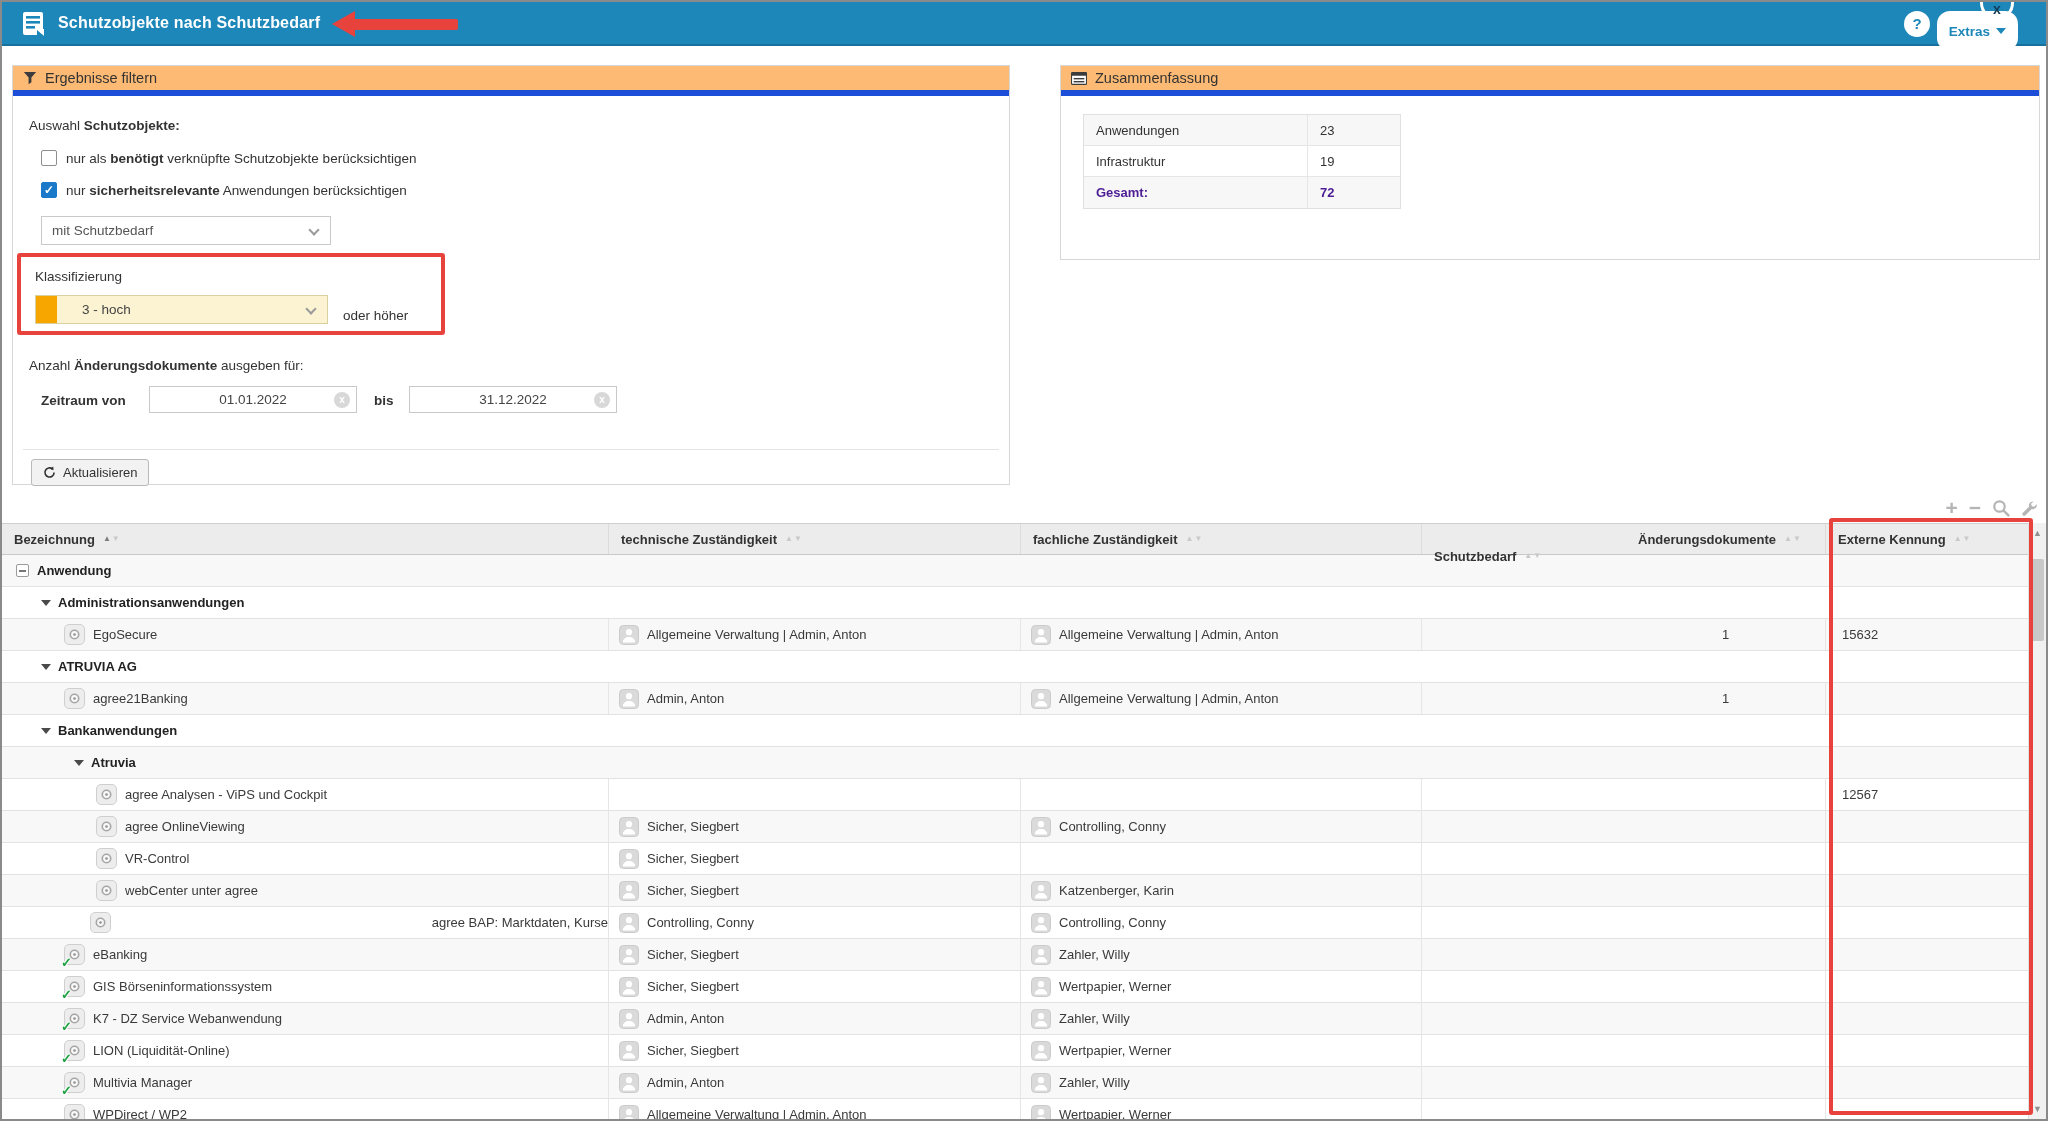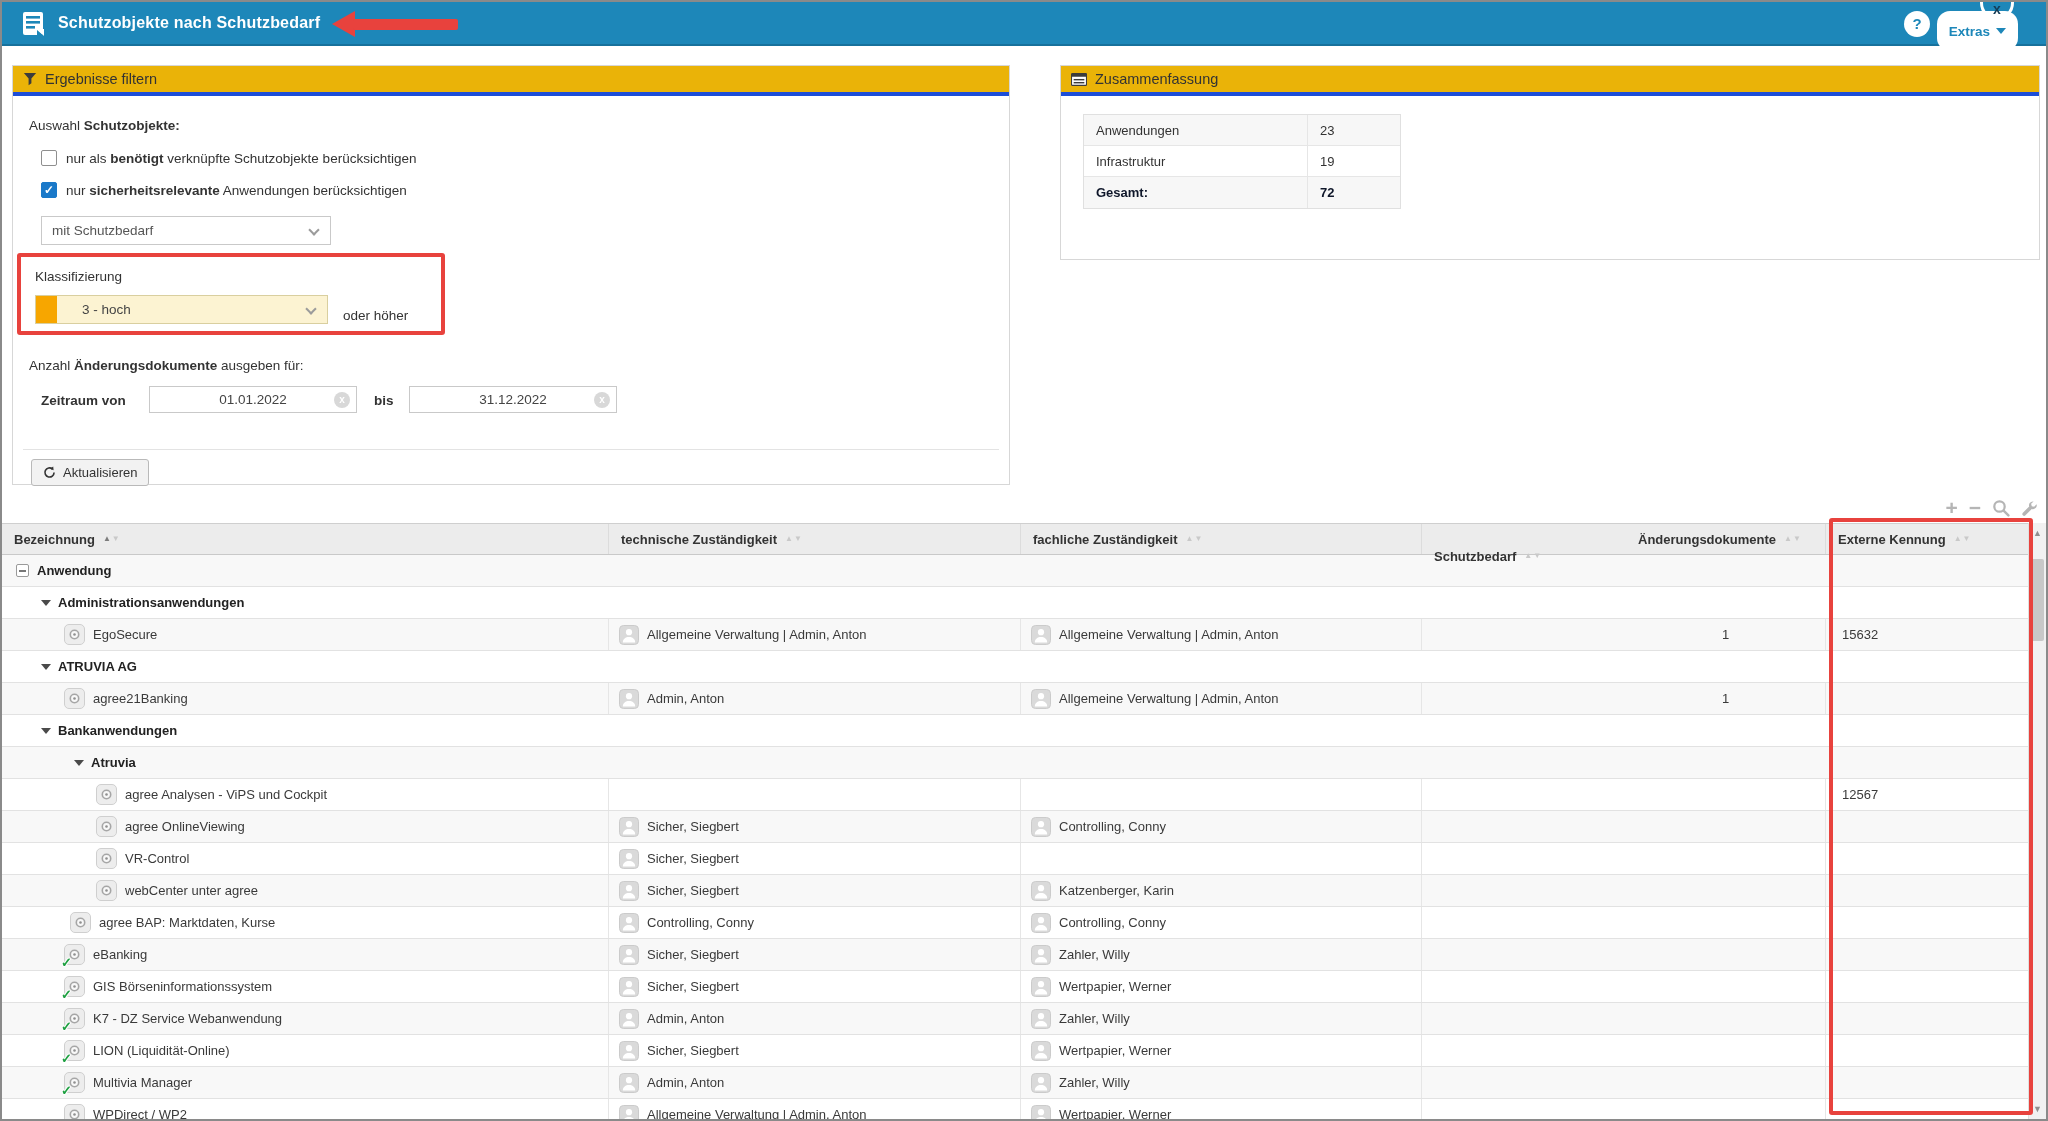"Ergebnisse filtern" .panel .phead { background: #eab308 -> #fdba74; border-bottom: 4px solid #1d4ed8 -> 6px solid #1d4ed8 }
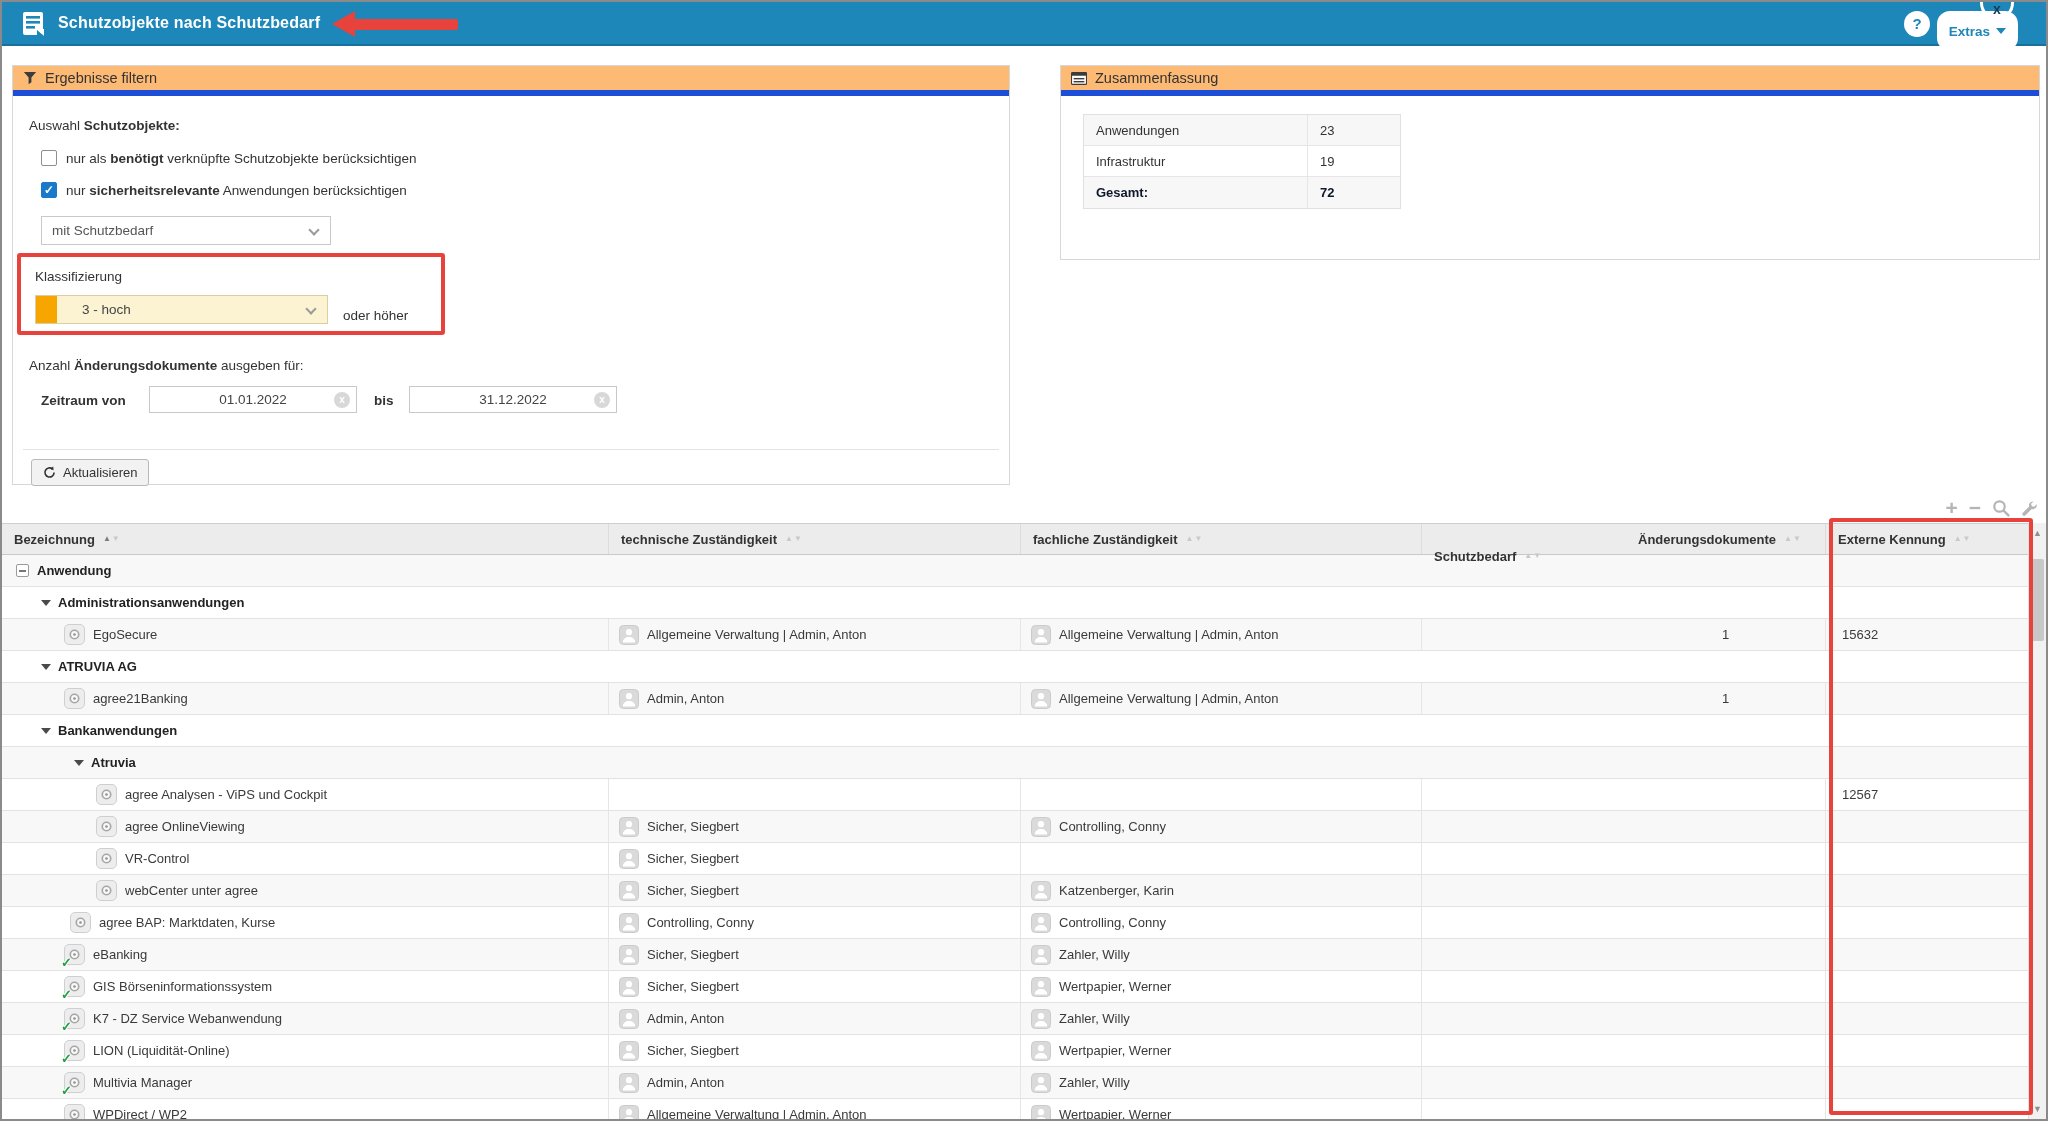"Gesamt:" .sumrow.total .sl,.sumrow.total .sv { color: #0f172a -> #4c1d95 }
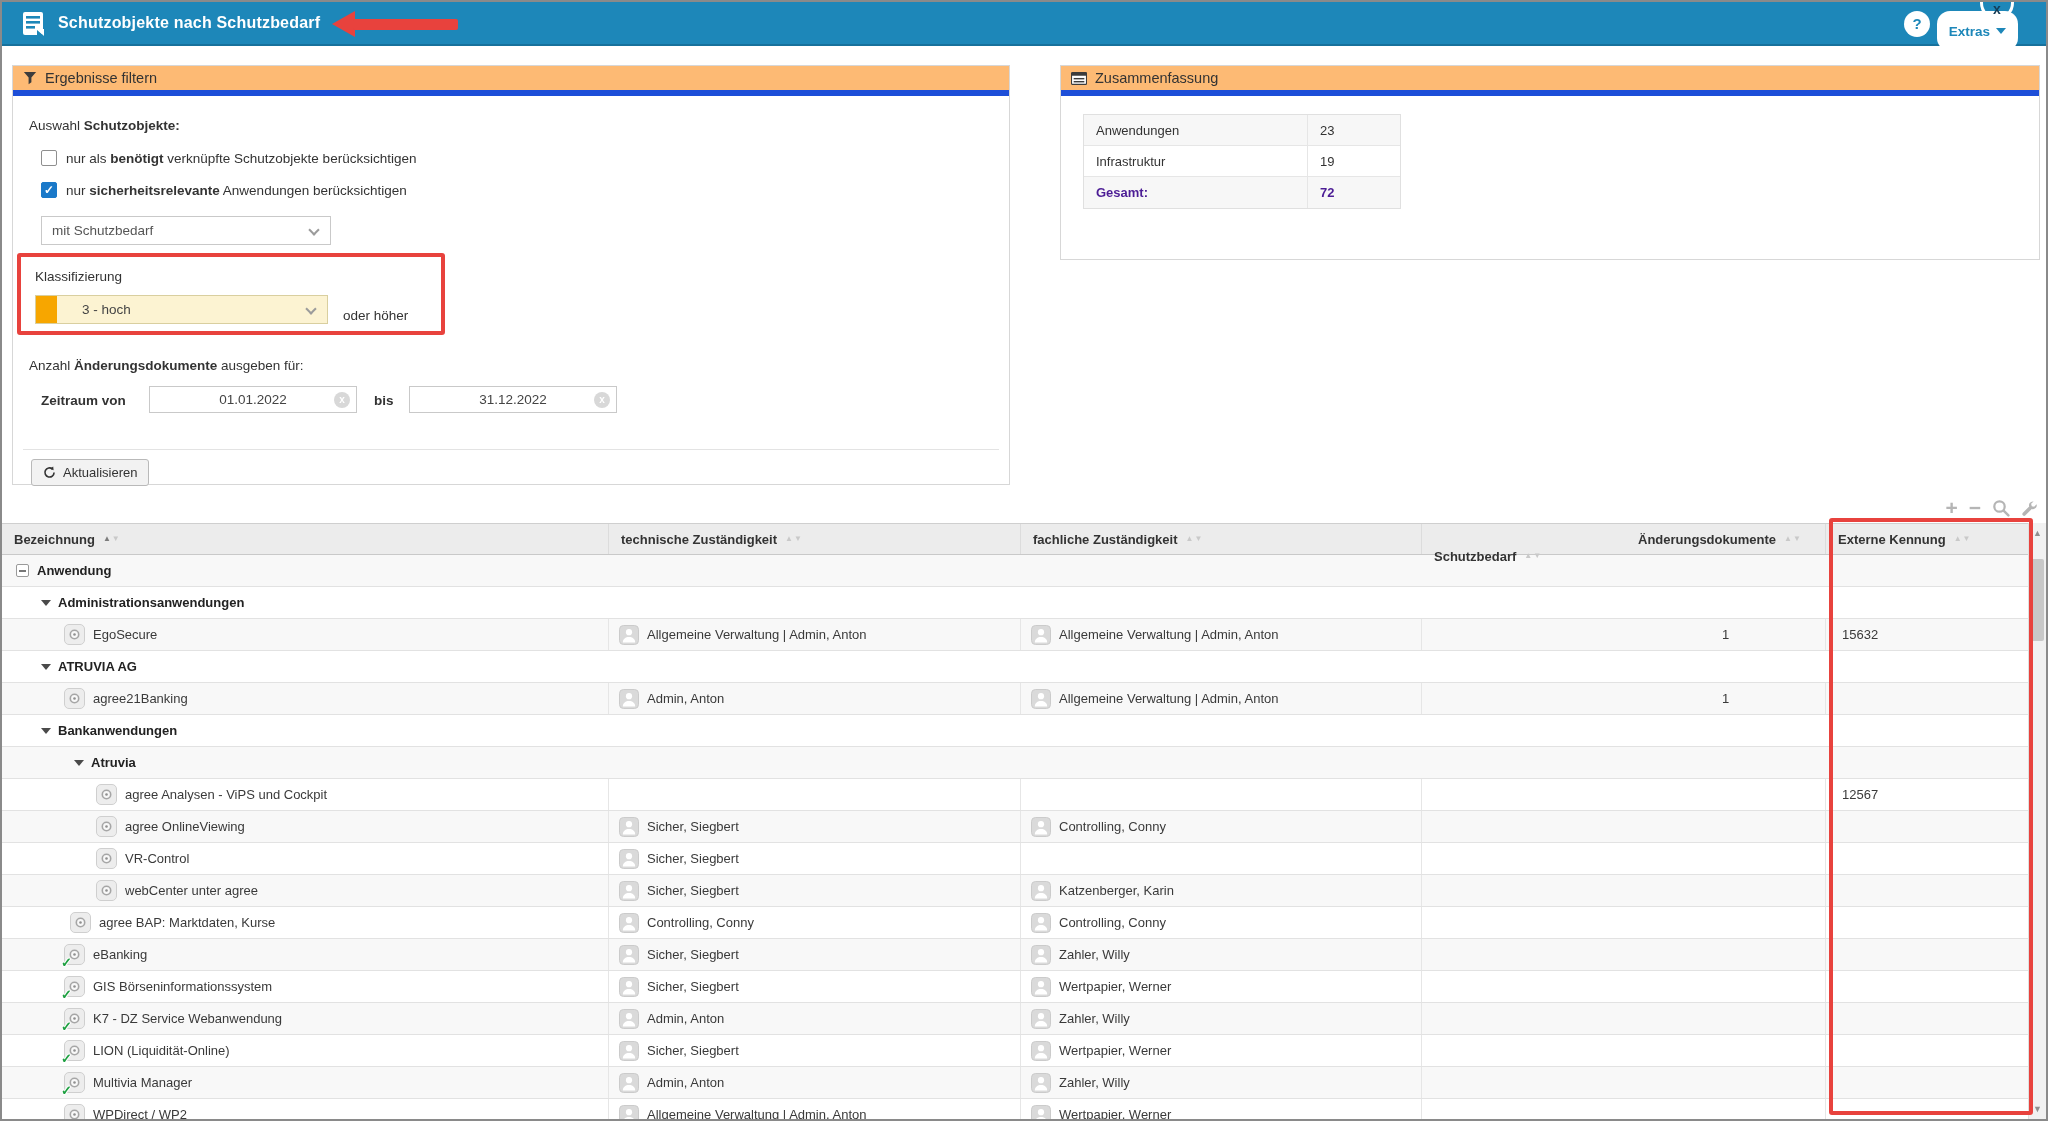"agree BAP: Marktdaten, Kurse" div.cell { justify-content: none -> space-between; padding-left: 68px -> 88px }
